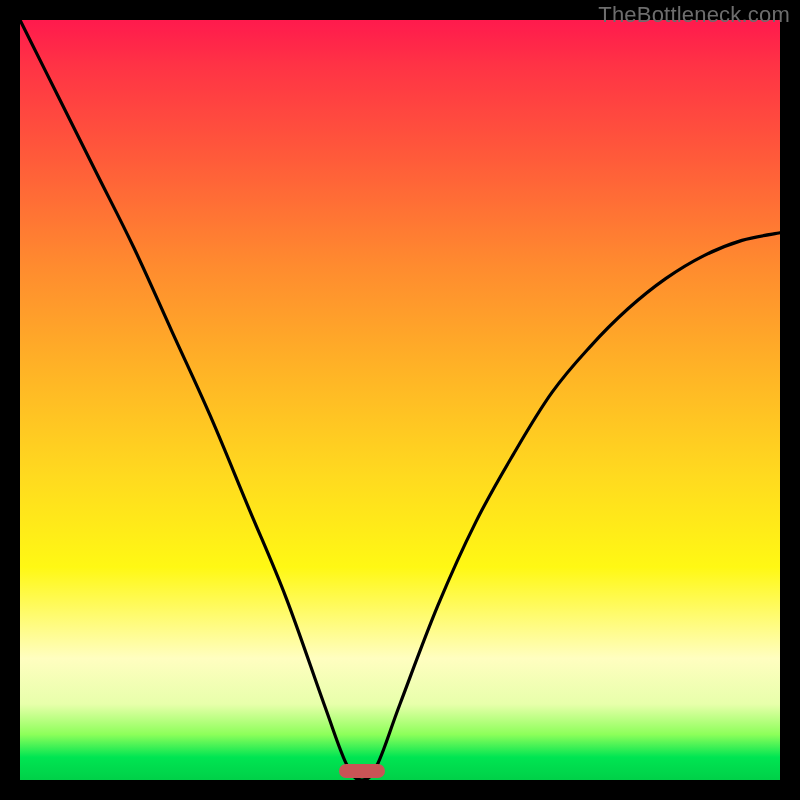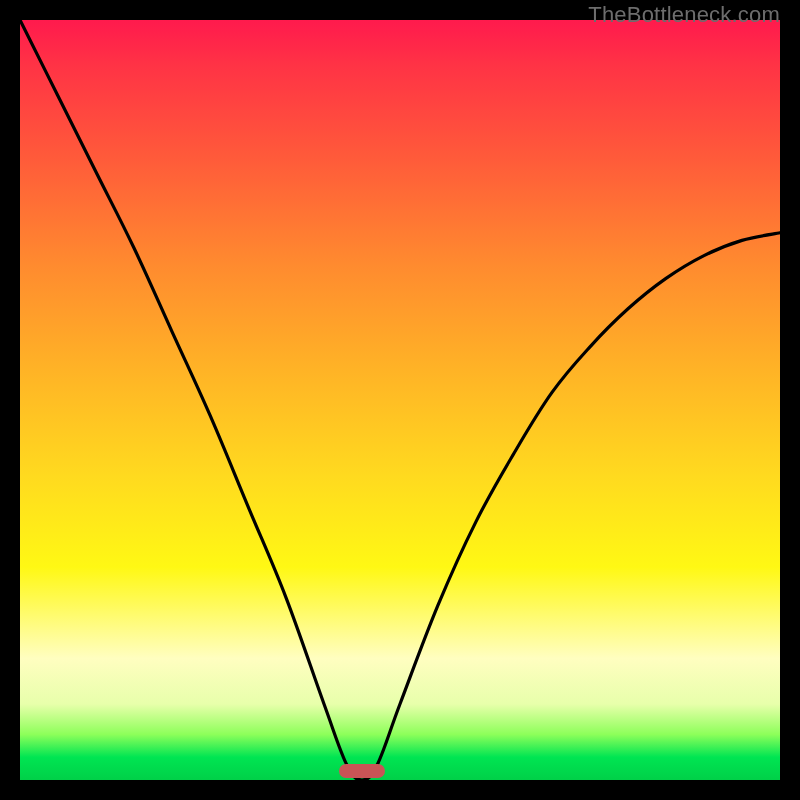"TheBottleneck.com" .watermark { right: 20px -> 10px }
